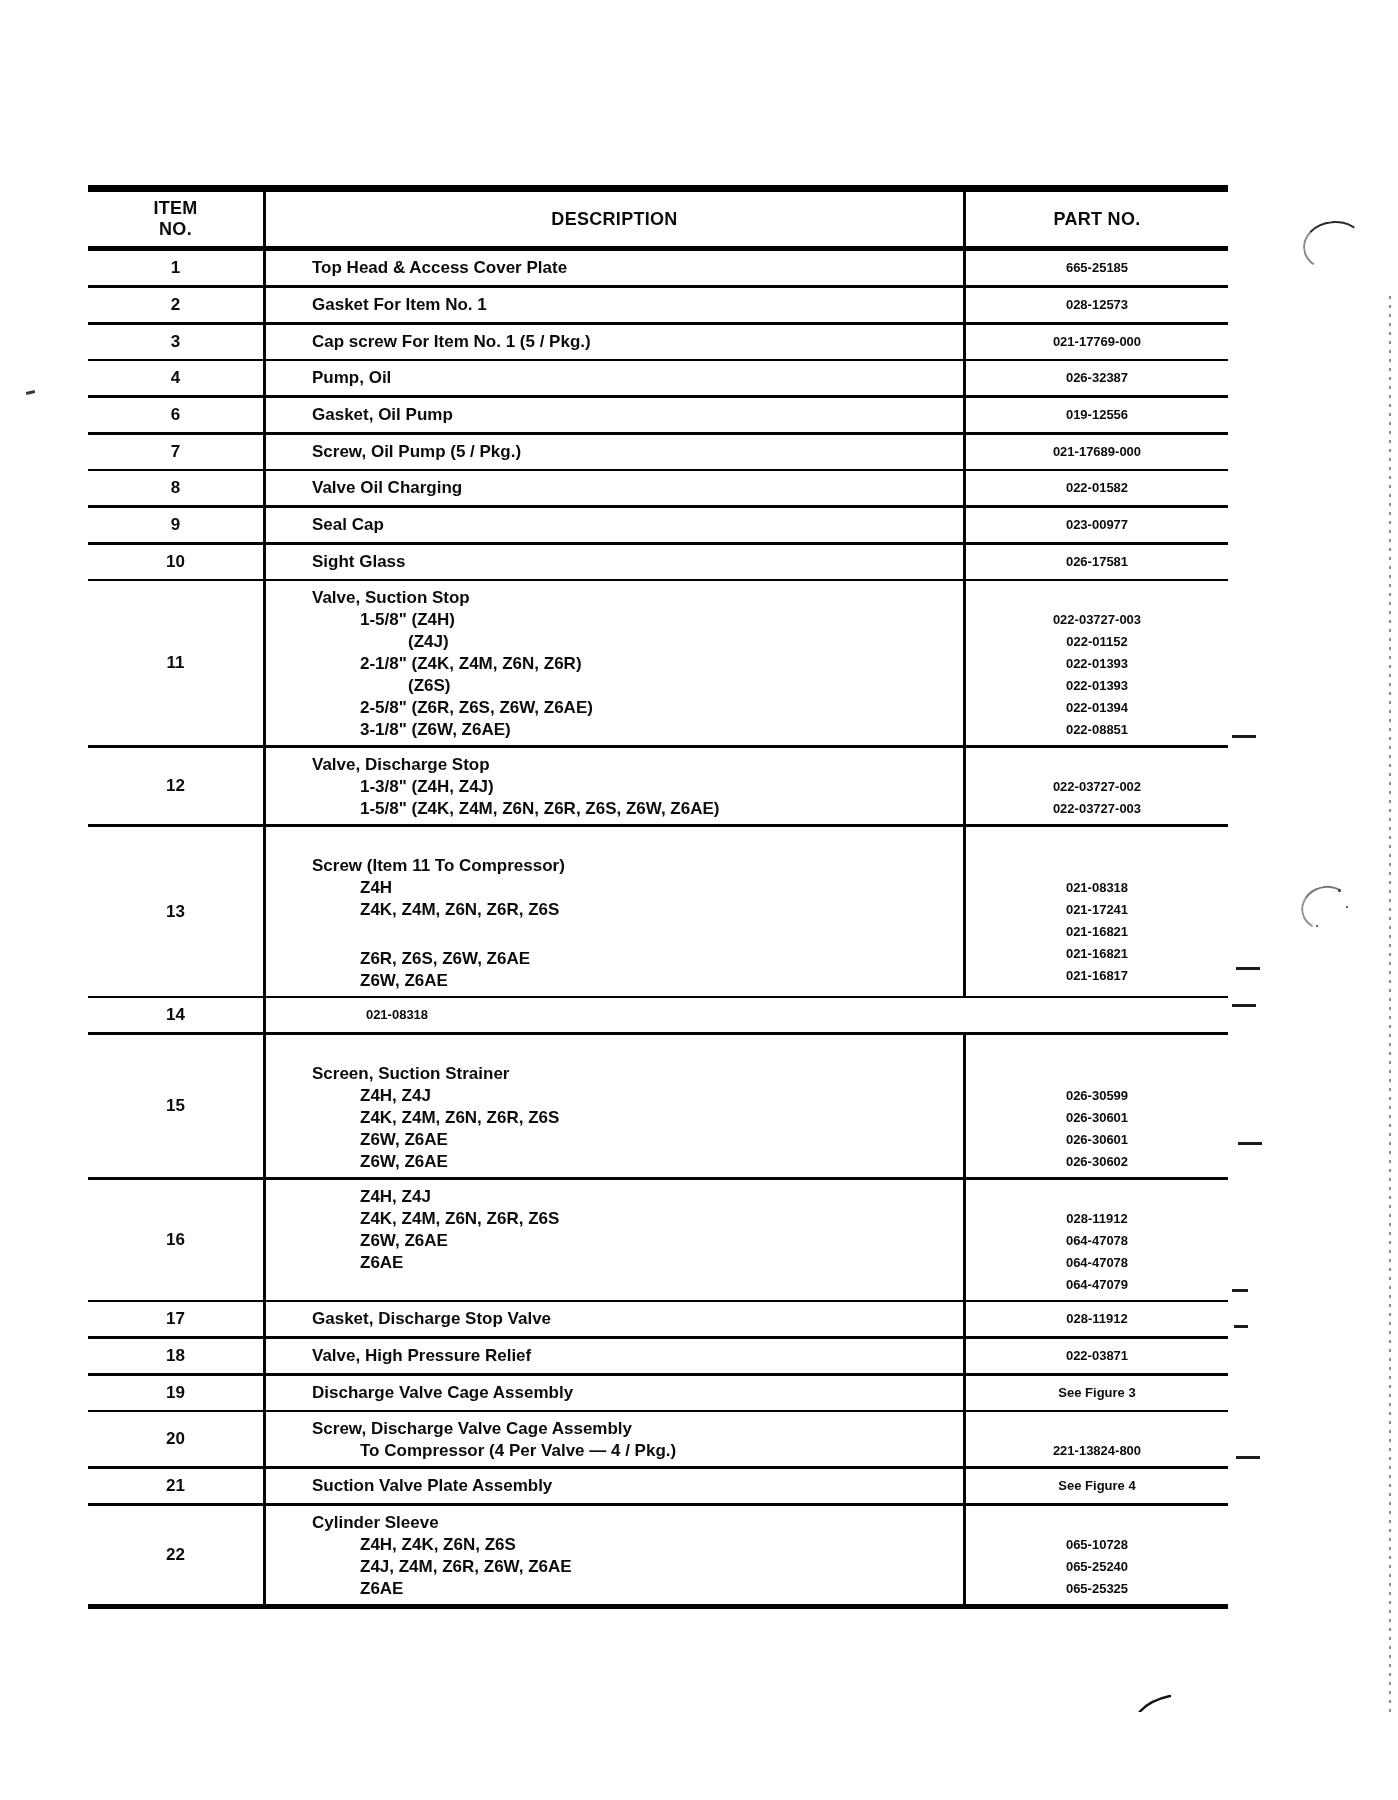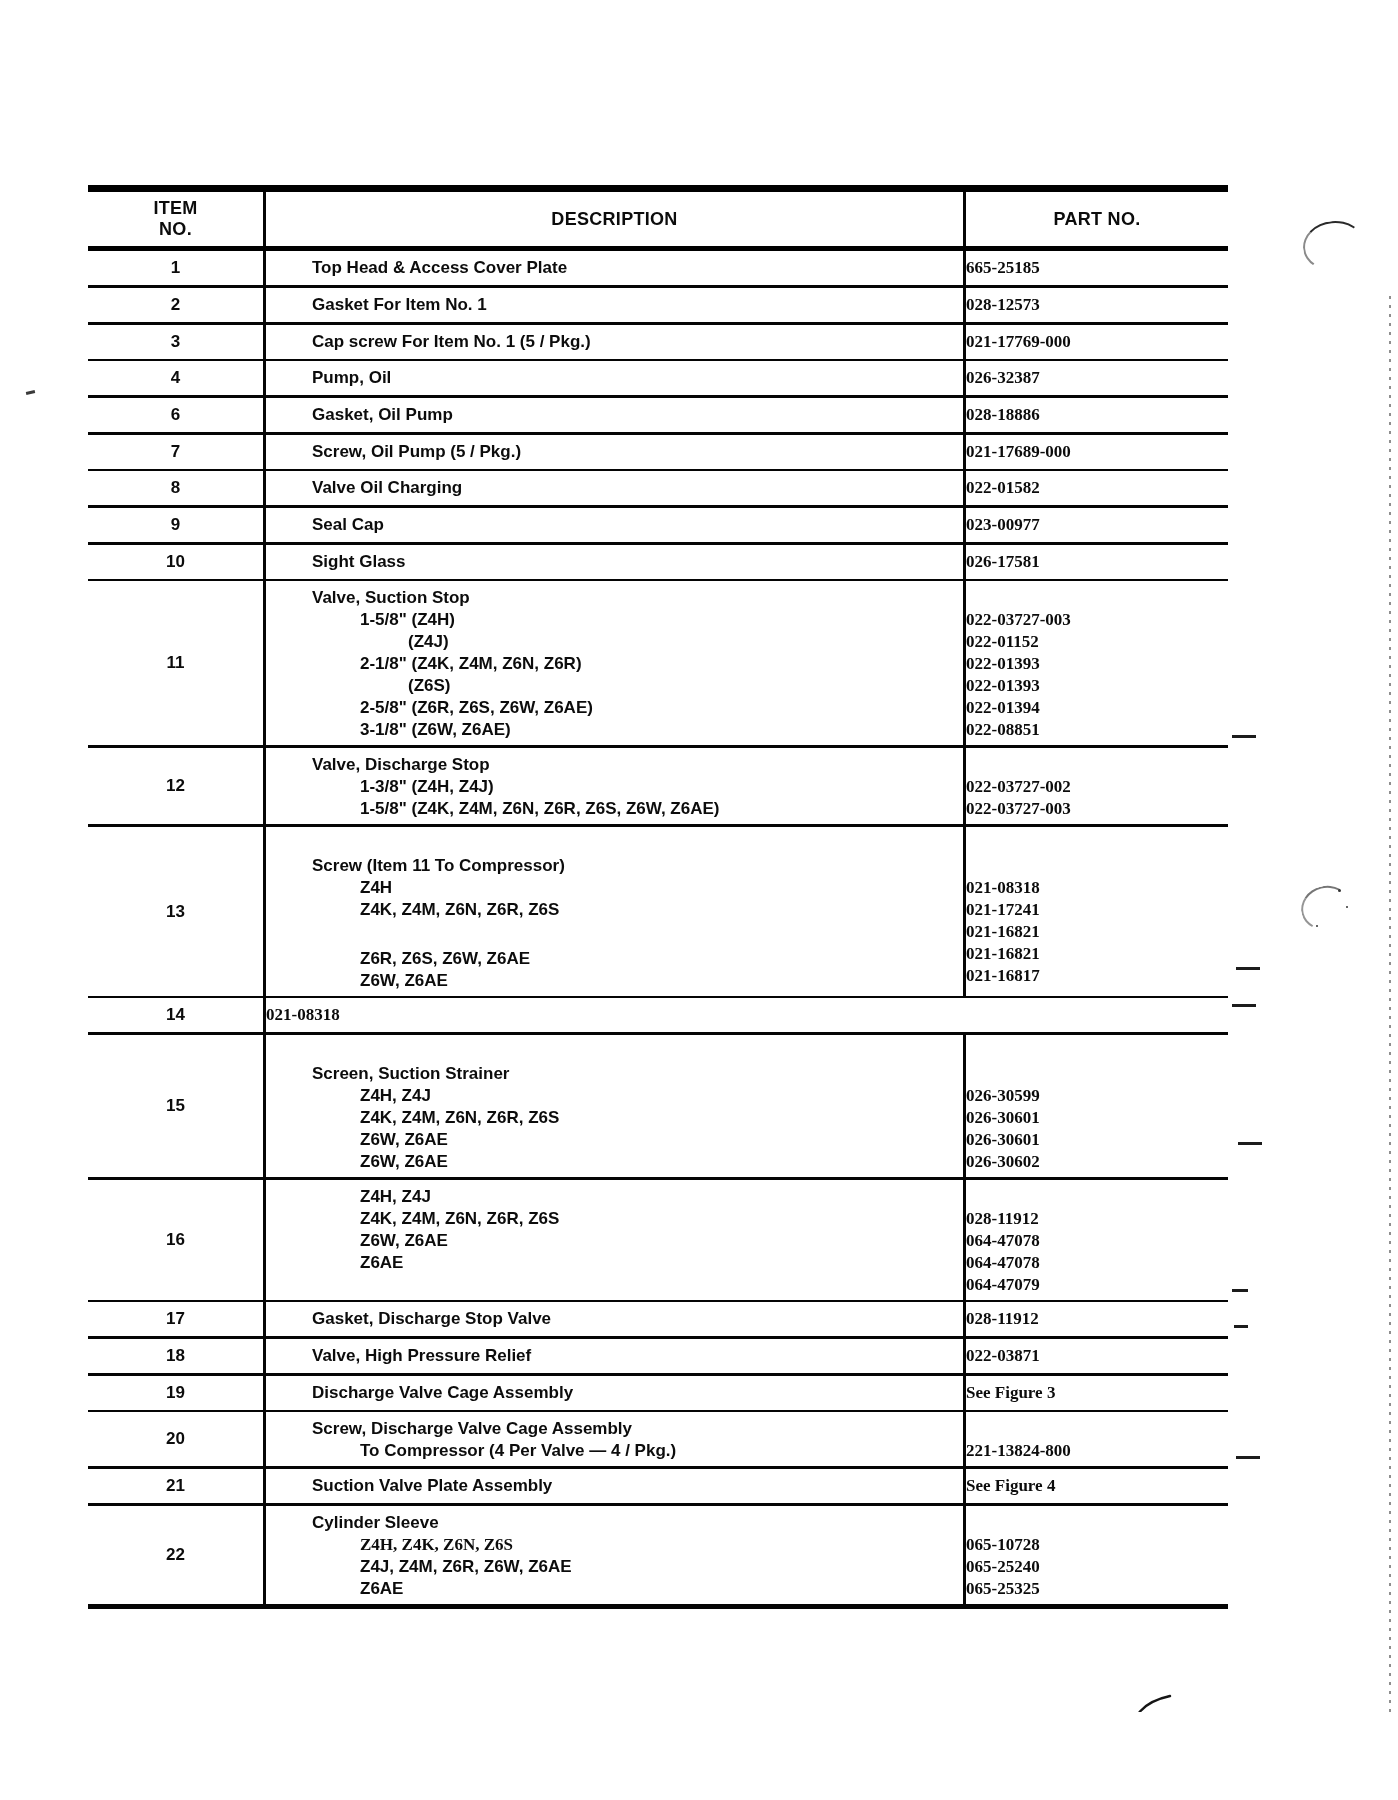"665-25185" .row .c-part { font-family: Liberation Serif, serif -> none; font-size: 17px -> 13px; text-align: none -> center }
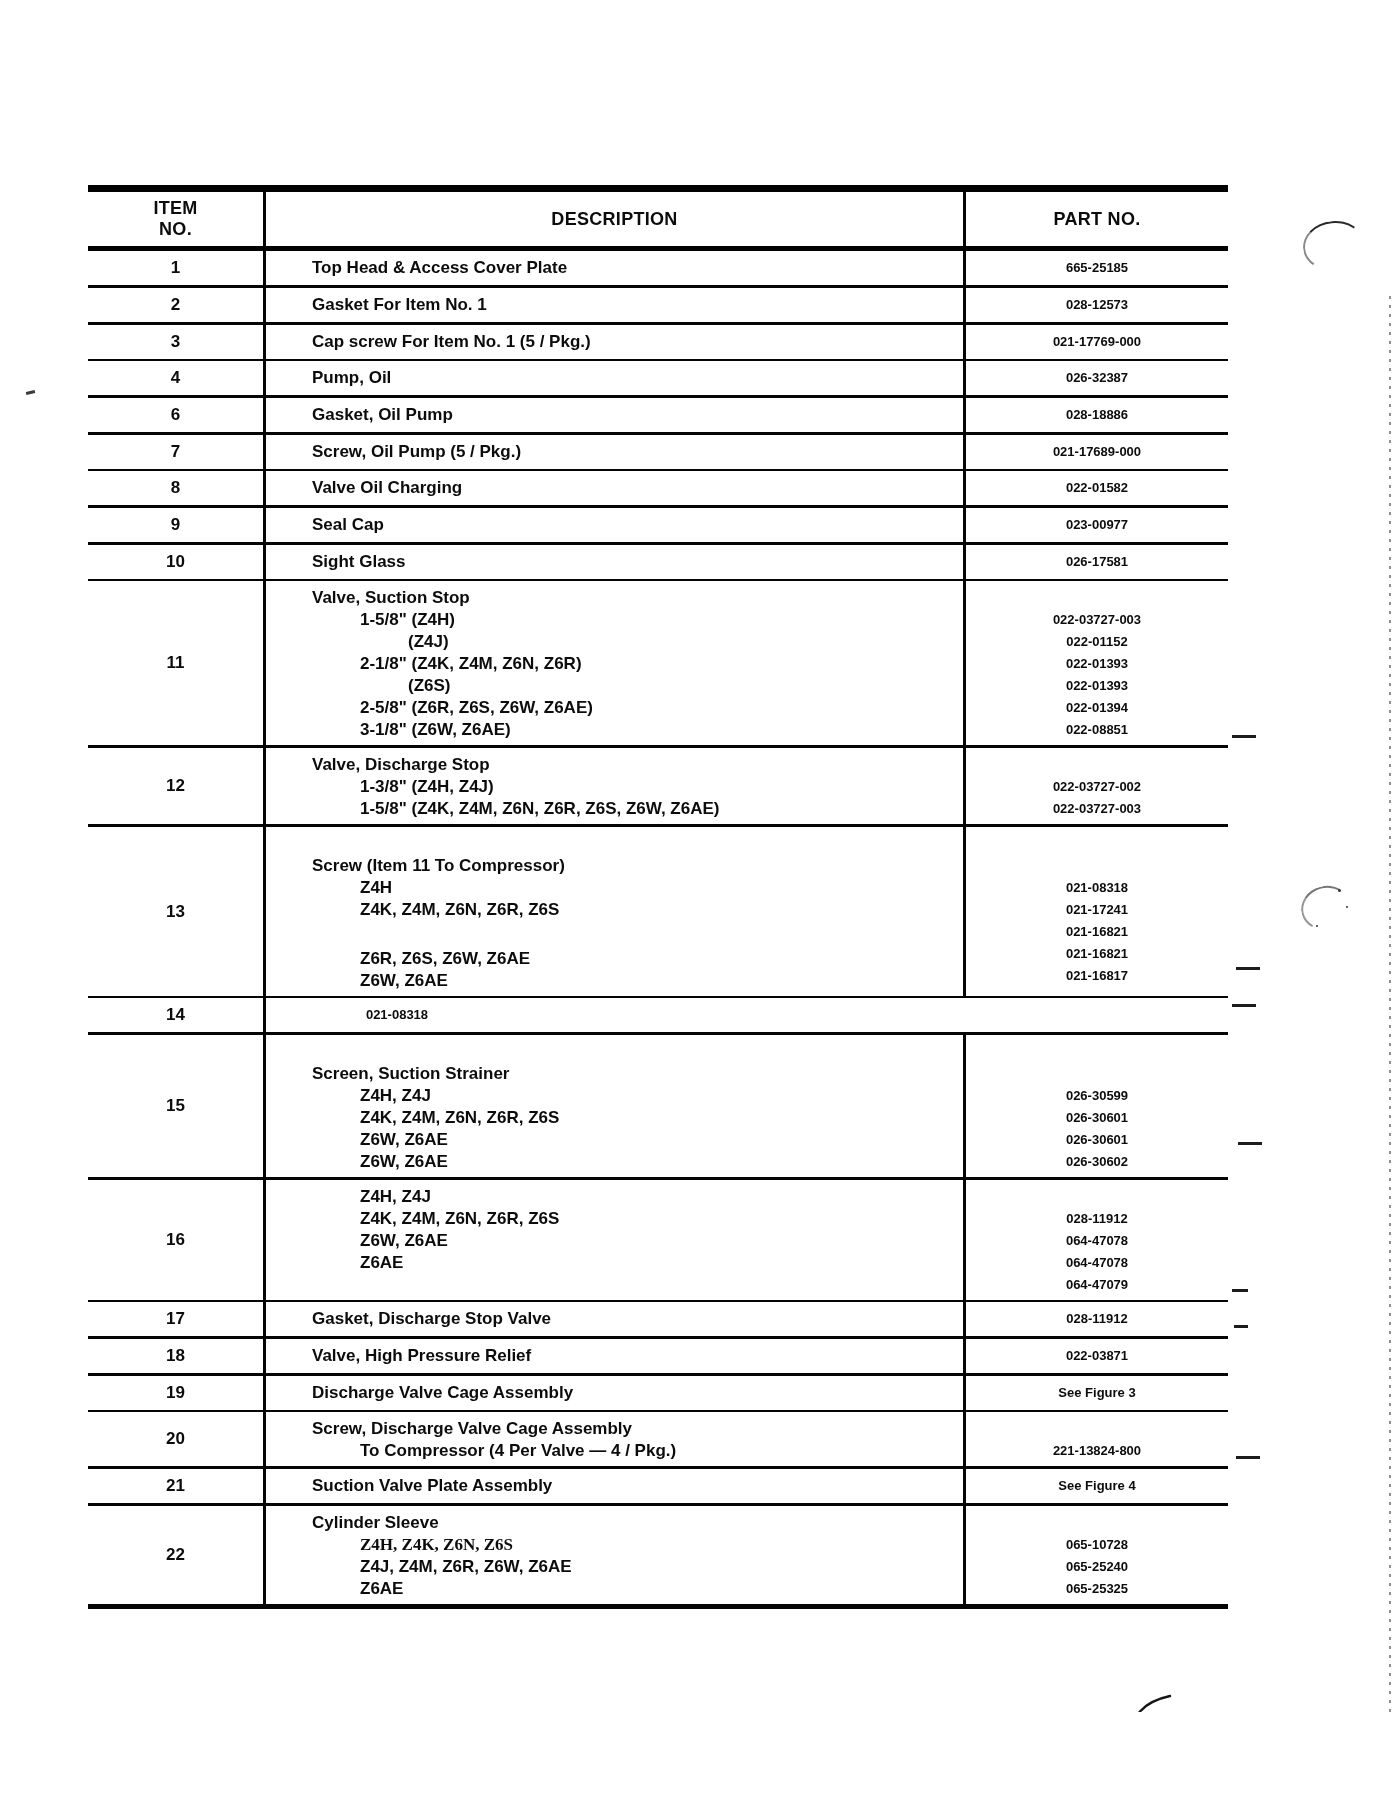"028-18886" div.line { text: 028-18886 -> 019-12556 }
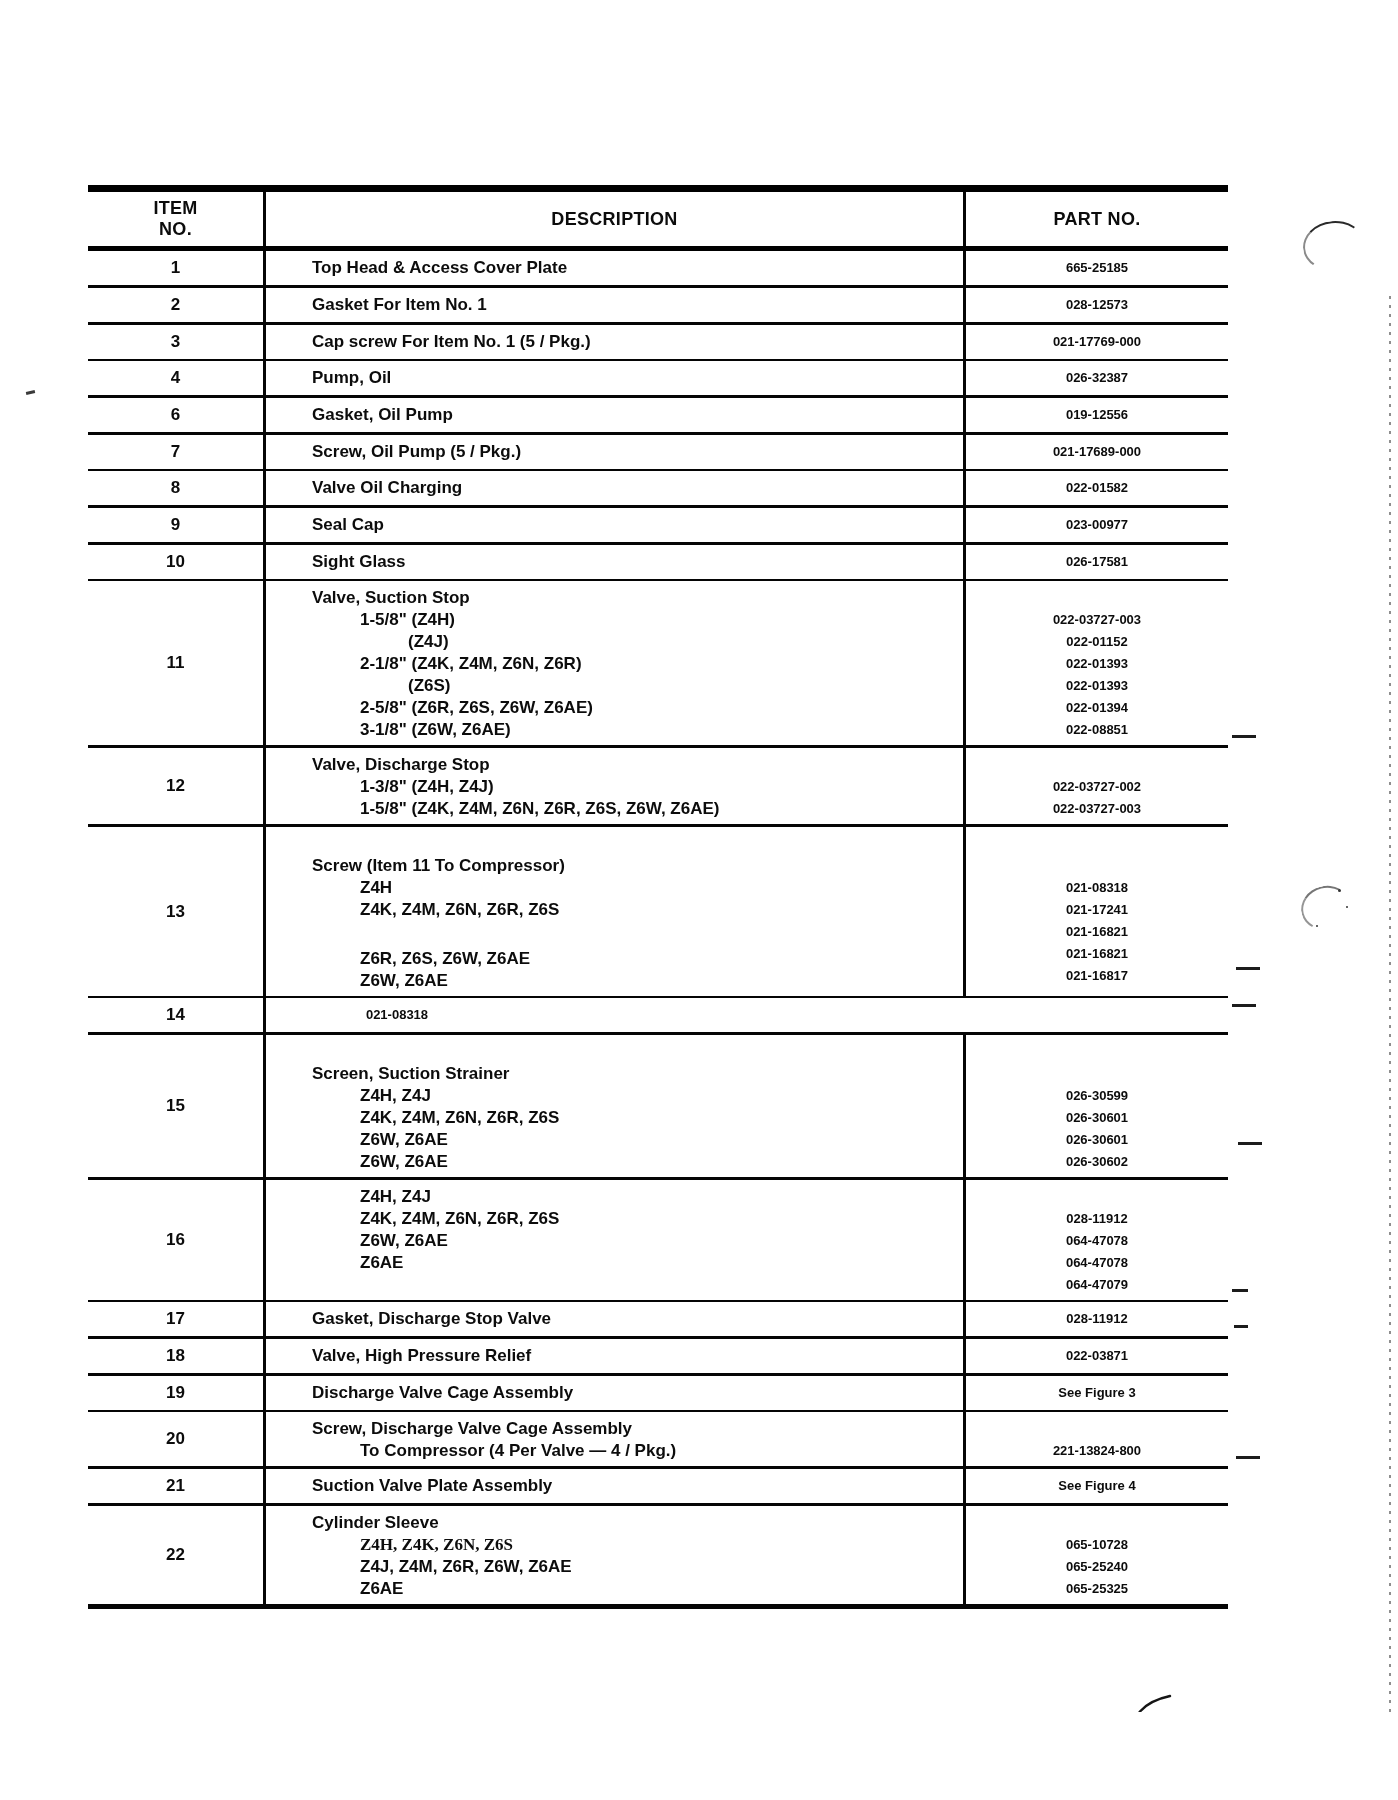"Z4H, Z4K, Z6N, Z6S" div.line { font-family: Liberation Serif, serif -> none }
